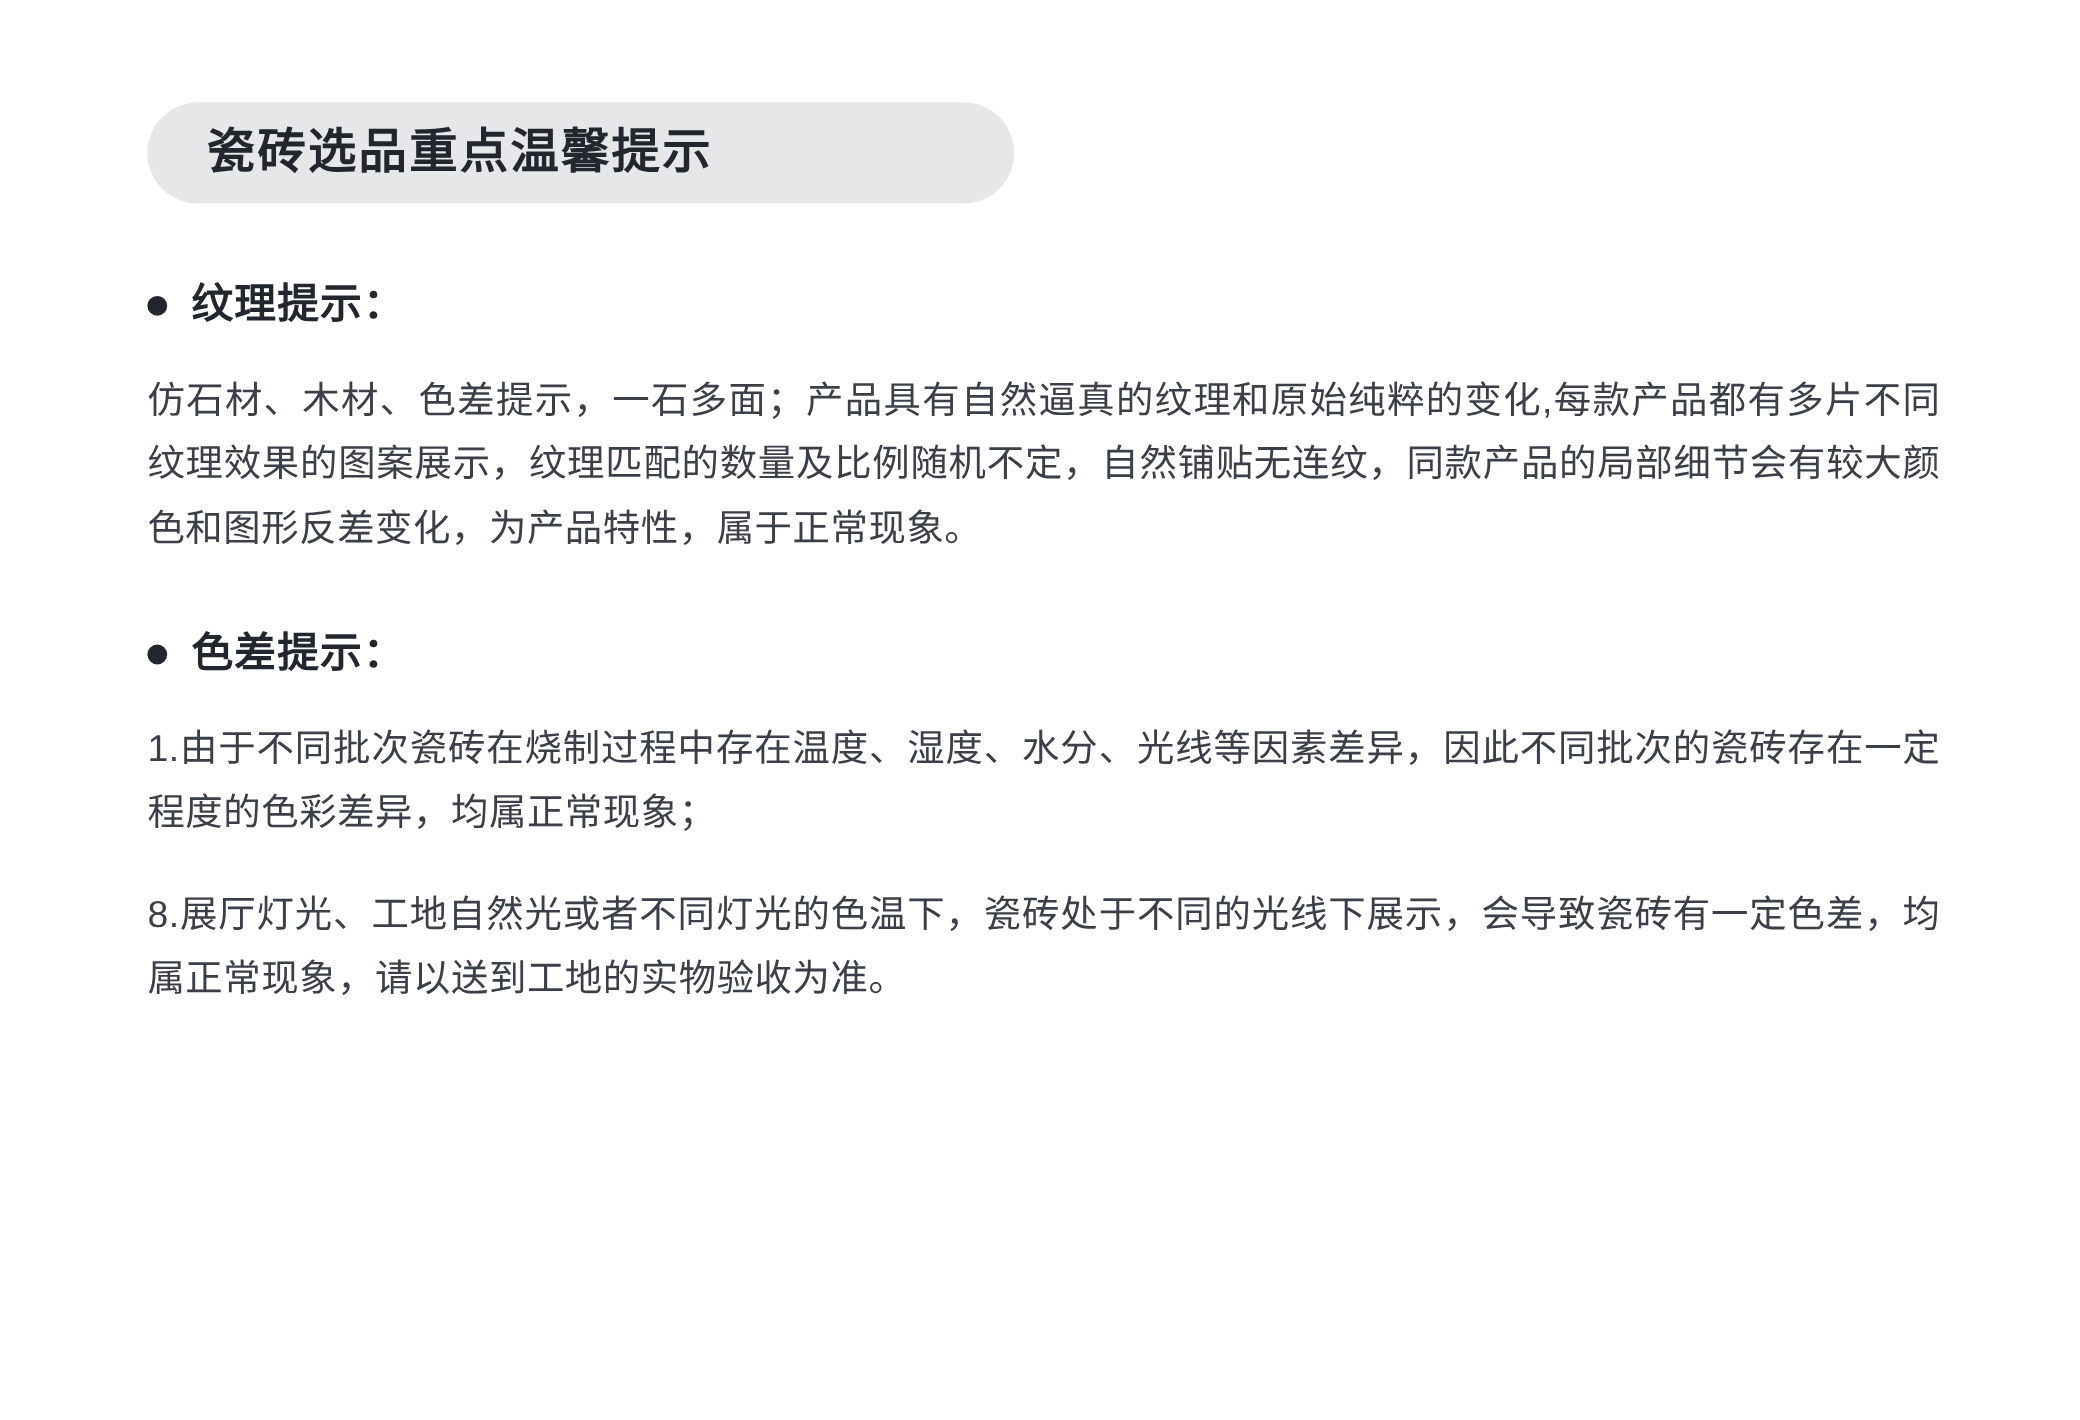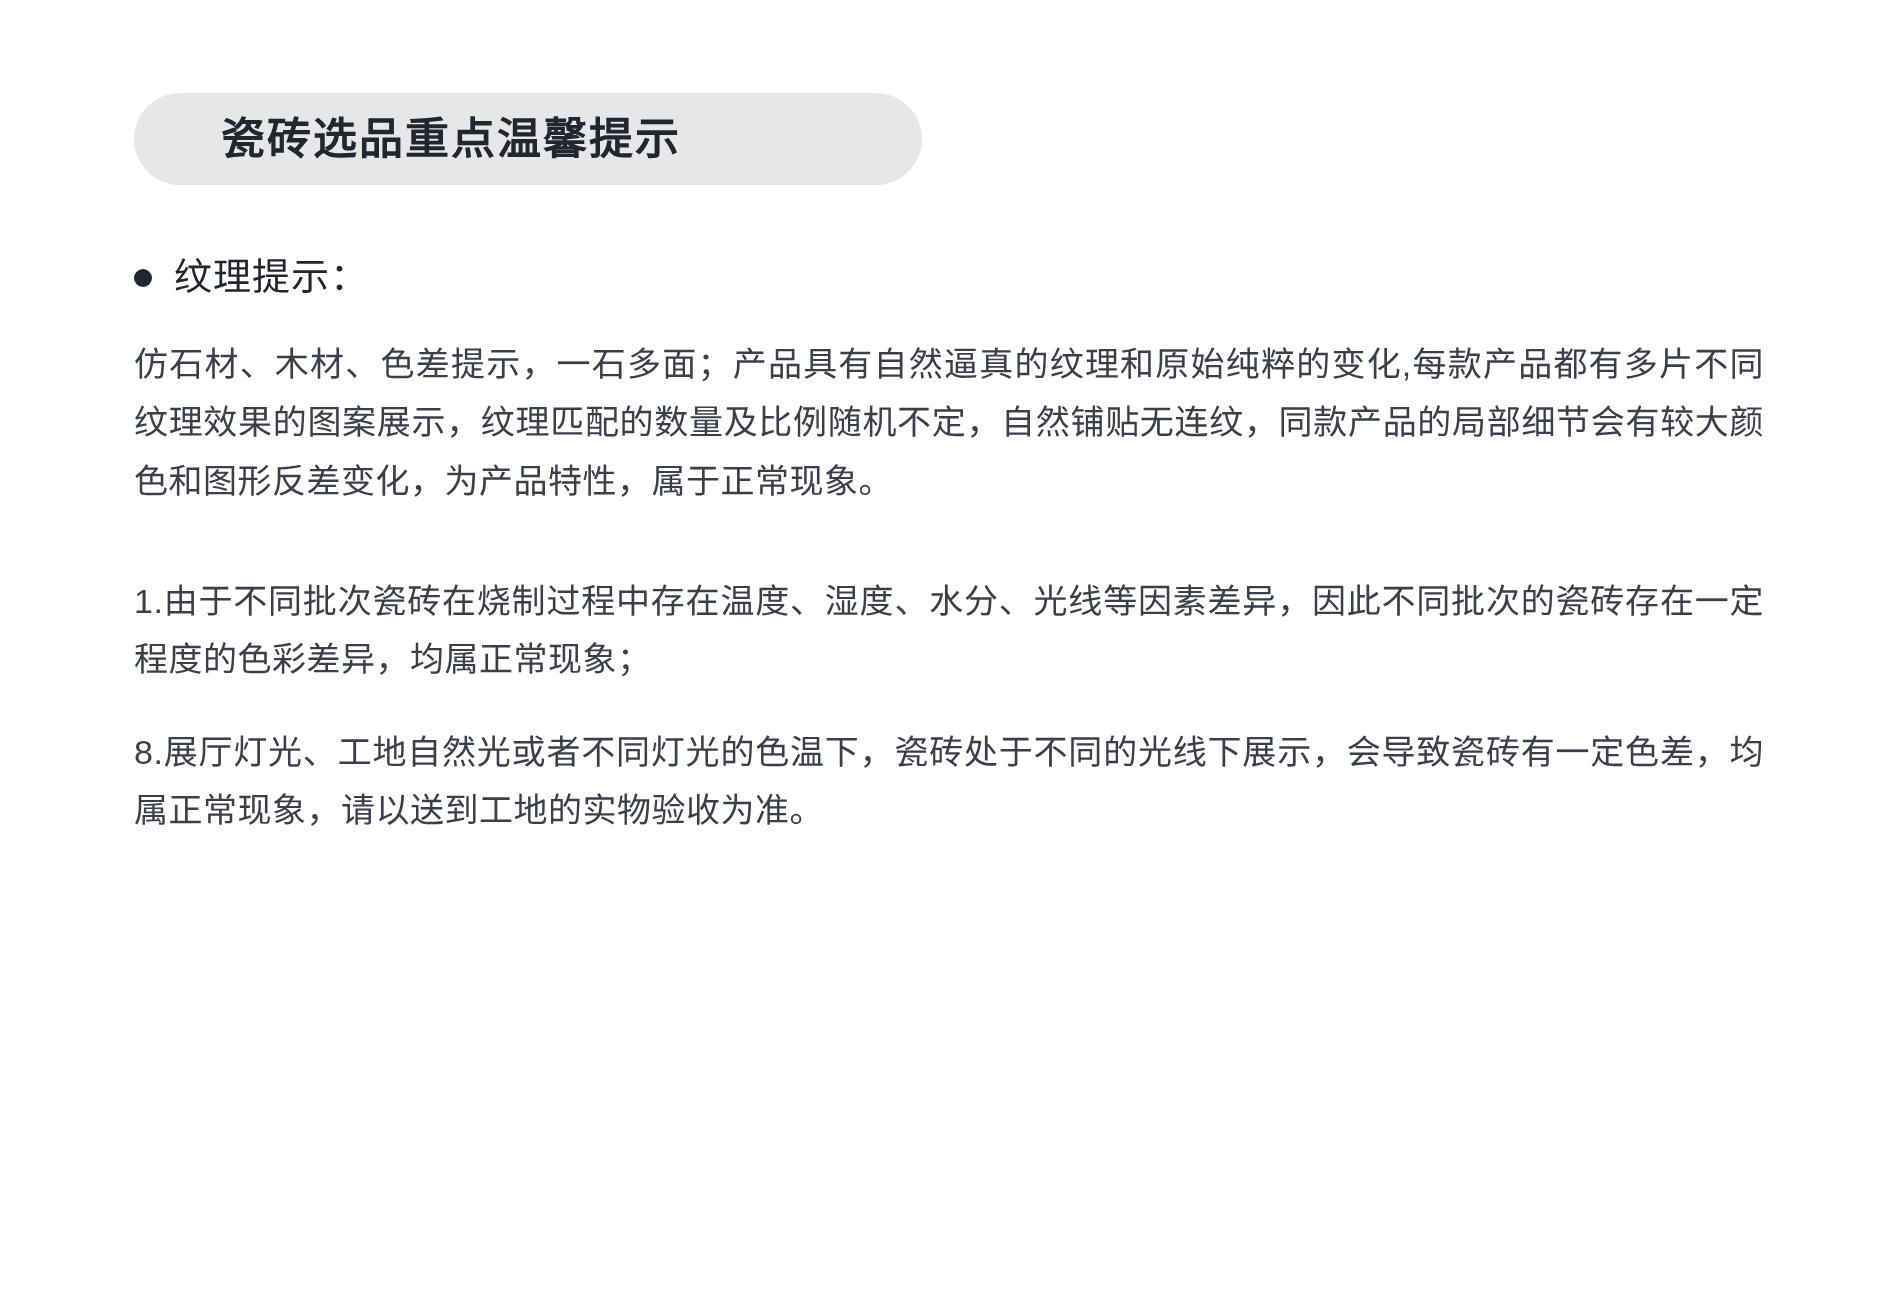"瓷砖选品重点温馨提示" .title-pill .title-text { margin-left: 87px -> 54px }
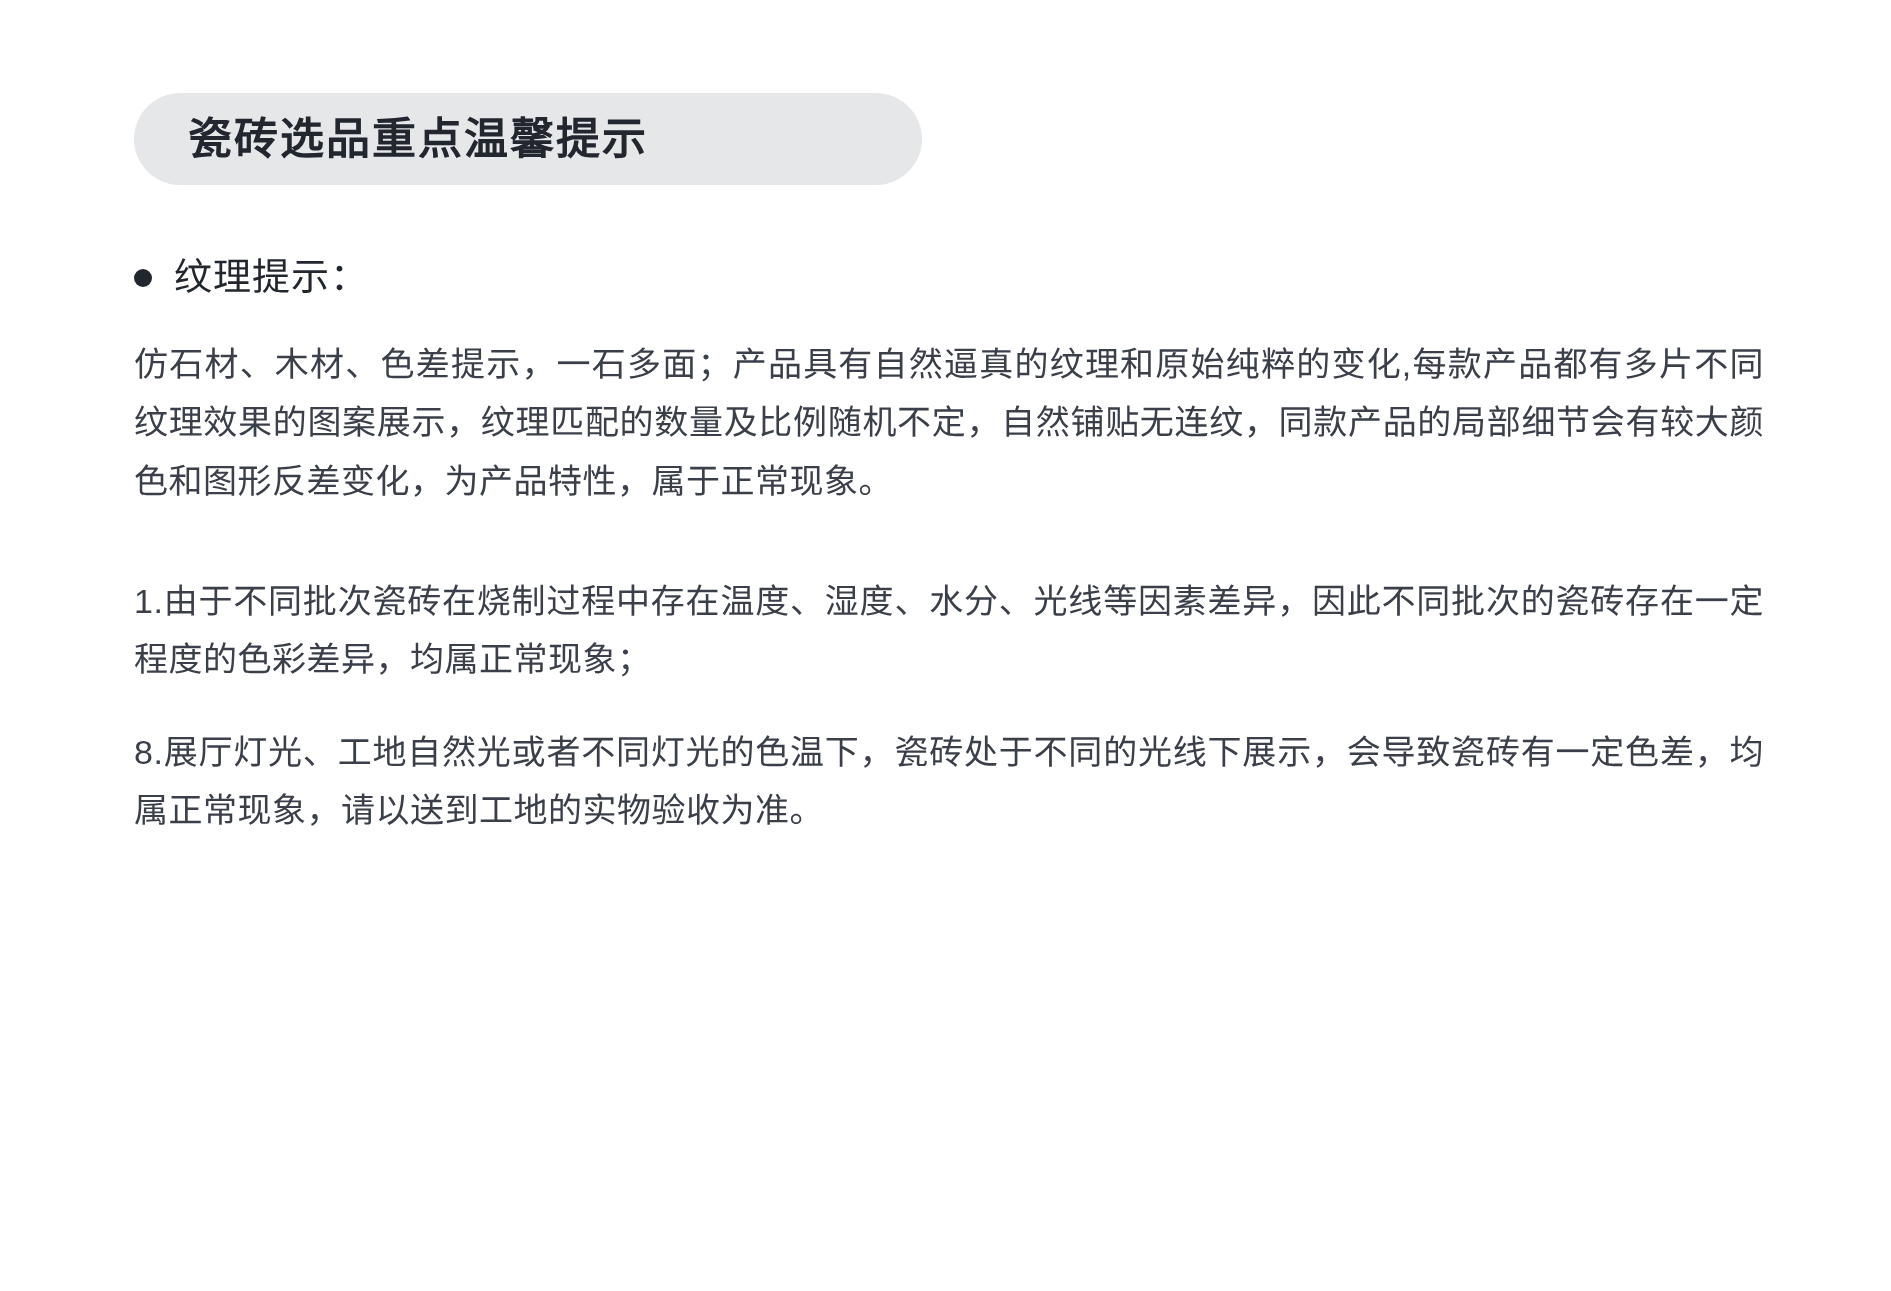"纹理提示：" .section-title { font-weight: normal -> bold }
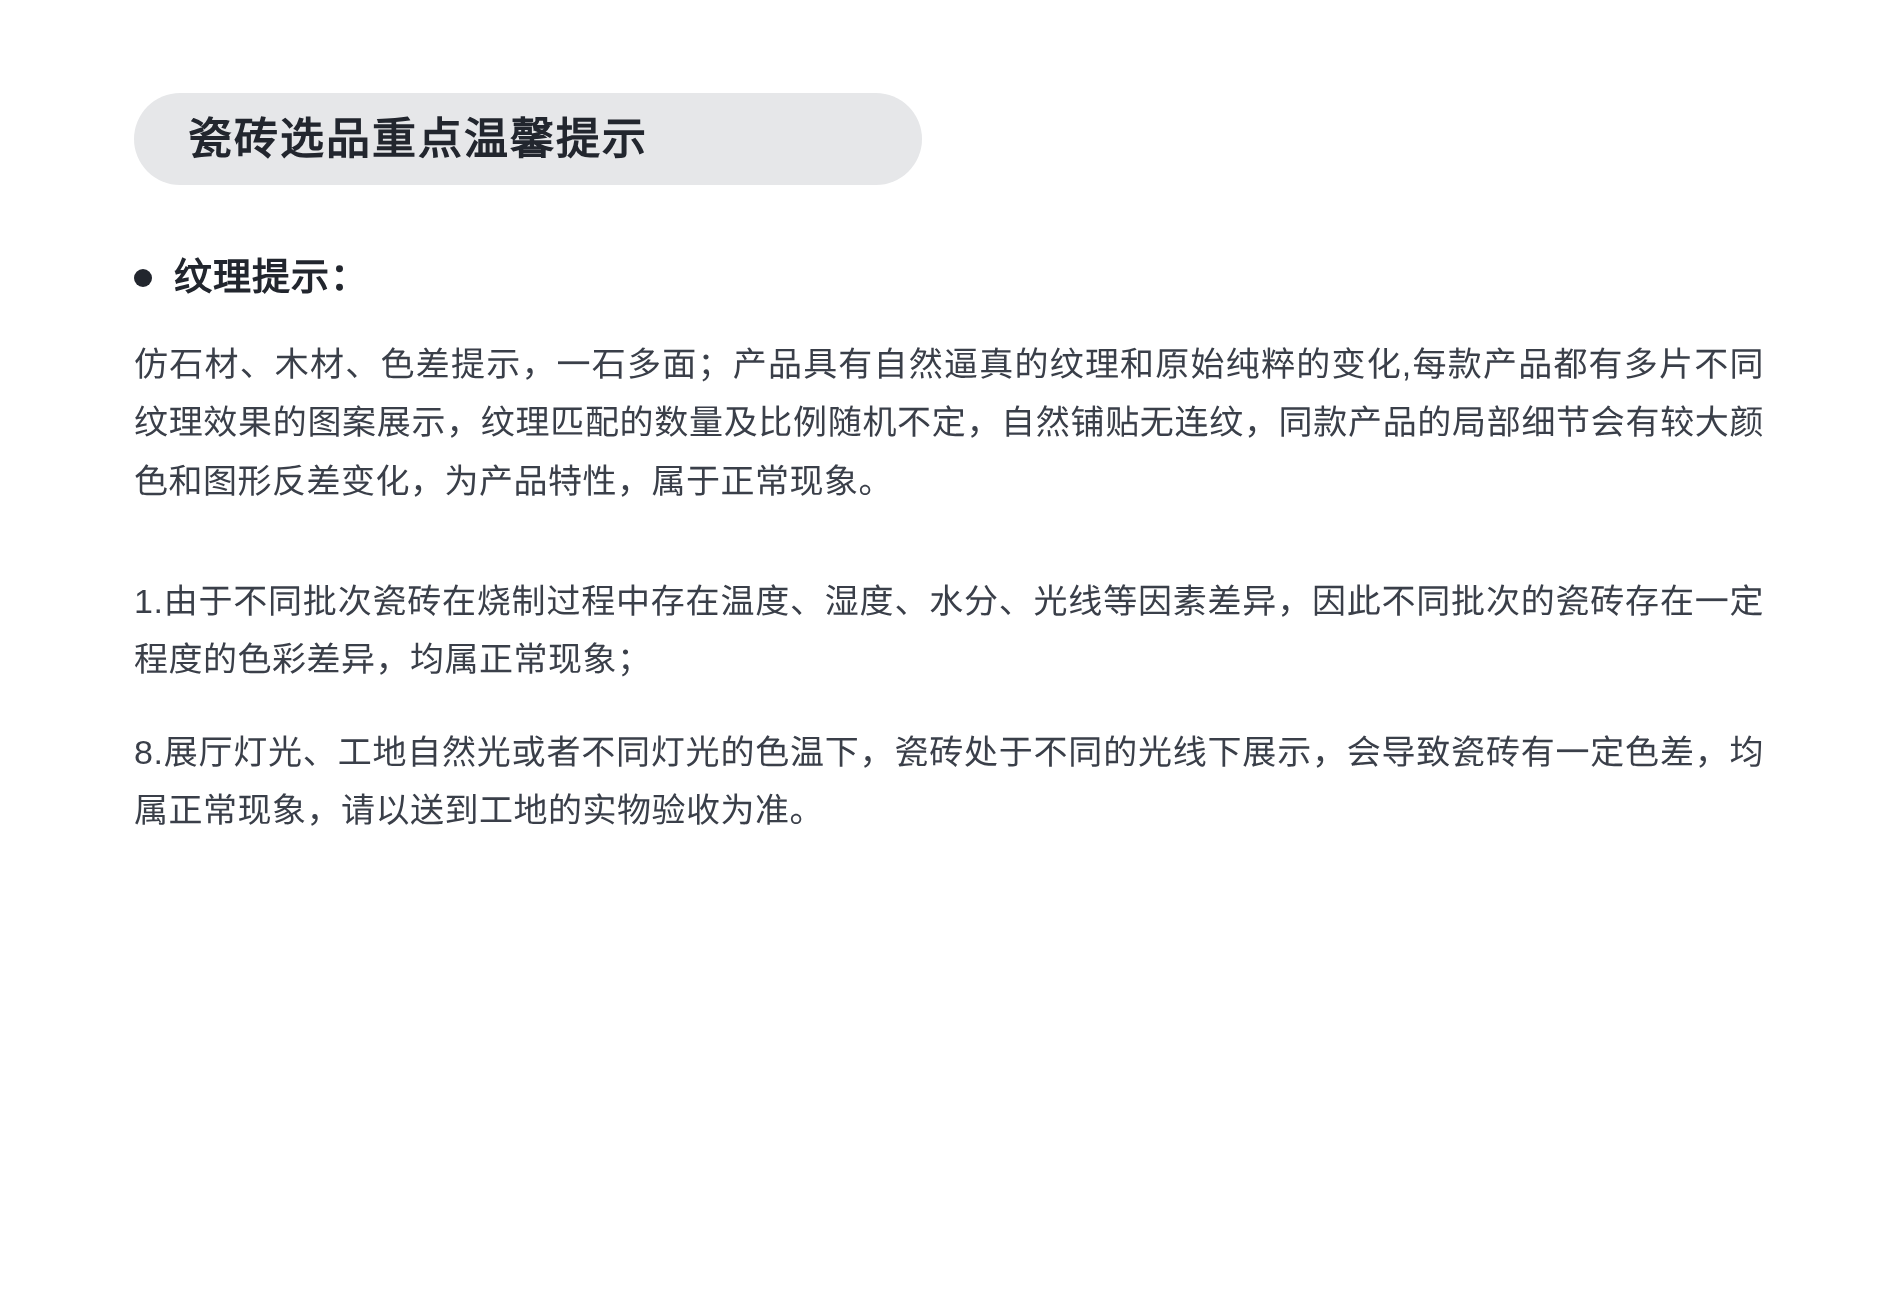"色差提示：" div.section-head { html: none -> <div> <span></span> <span>色差提示：</span> </div> }
